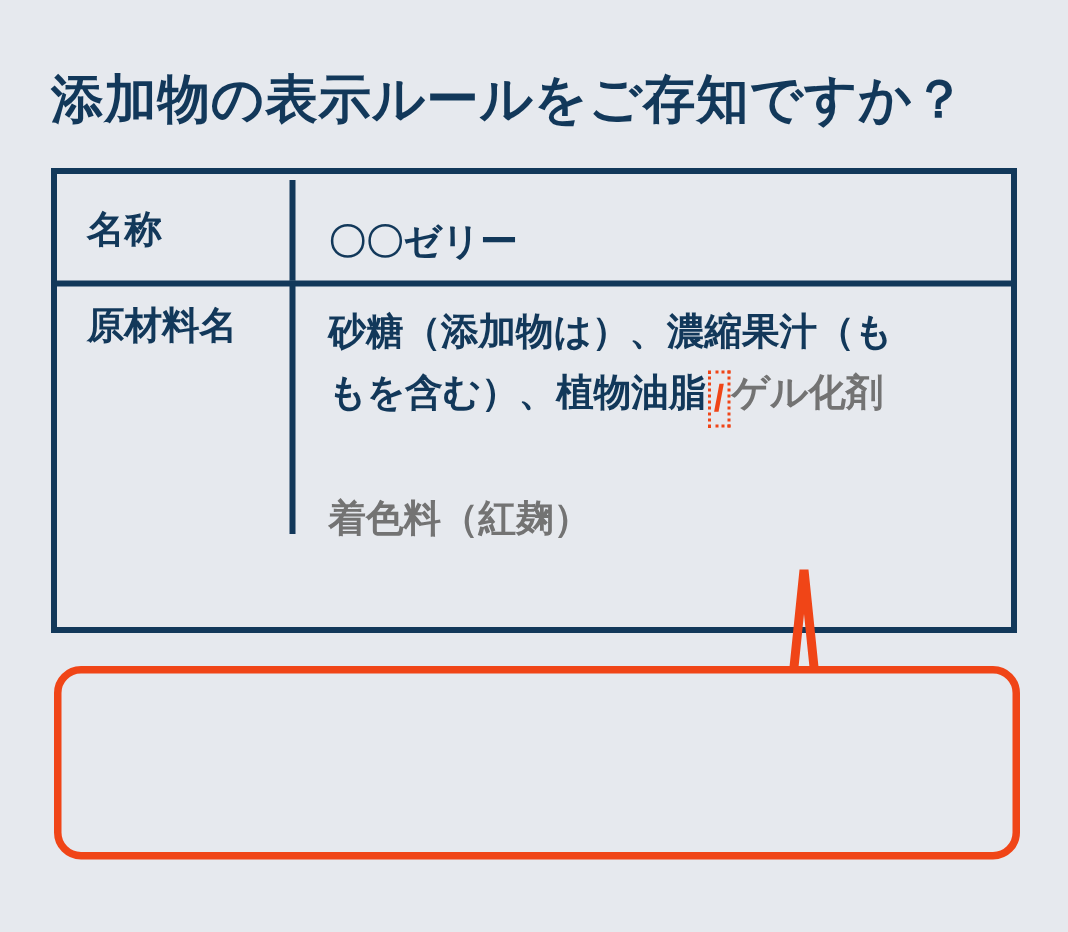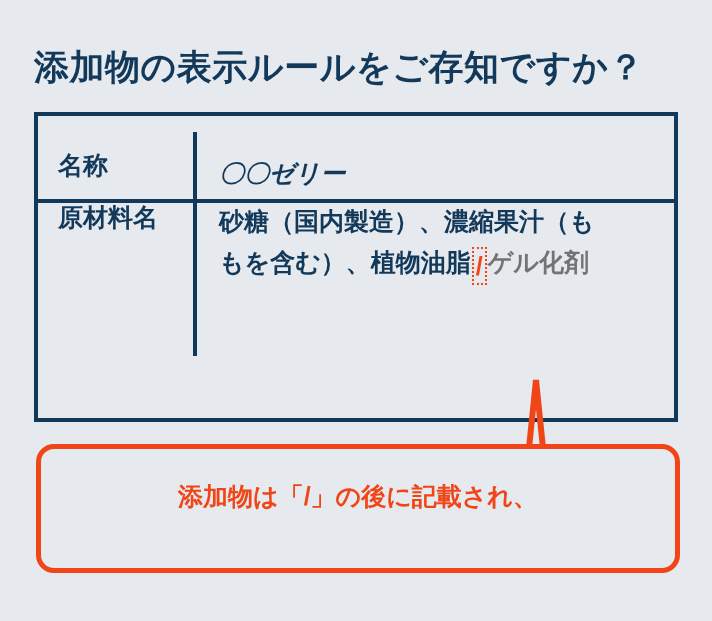"名称" .row-name { top: 16px -> 4px }
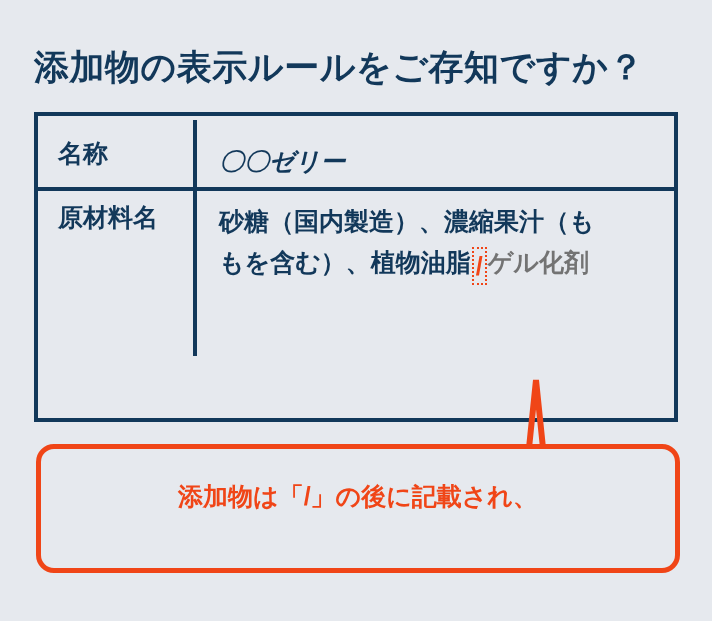"〇〇ゼリー" .row-name .cell-body { font-style: italic -> none }
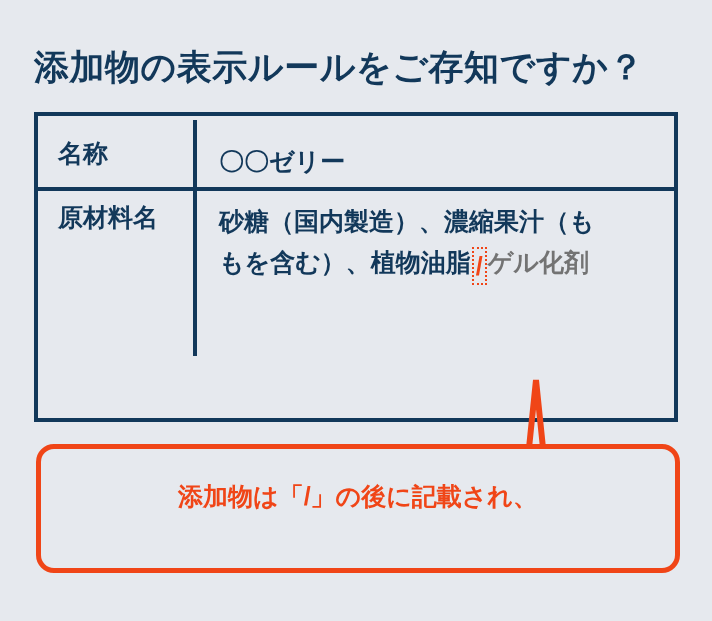"砂糖（国内製造）、濃縮果汁（も" span { text: 国内製造 -> 添加物は }
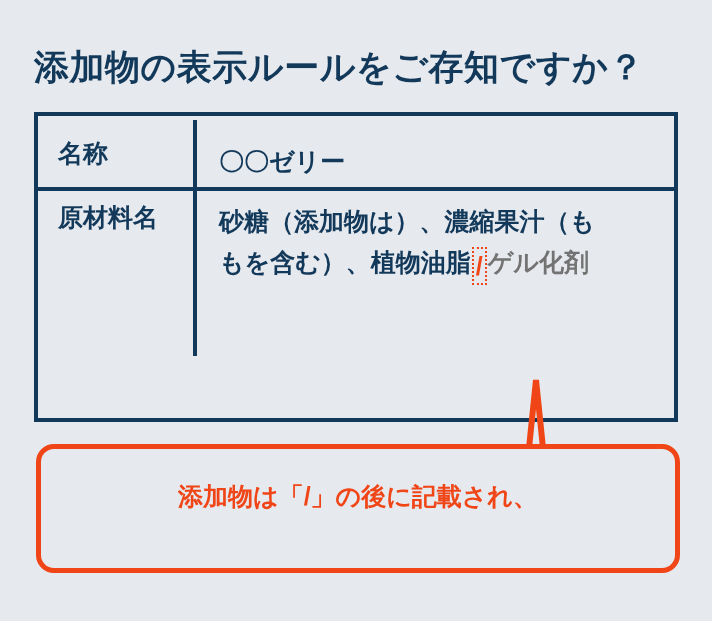"着色料（紅麹）" span.additive { html: none -> <span>着色料（紅麹）</span> }
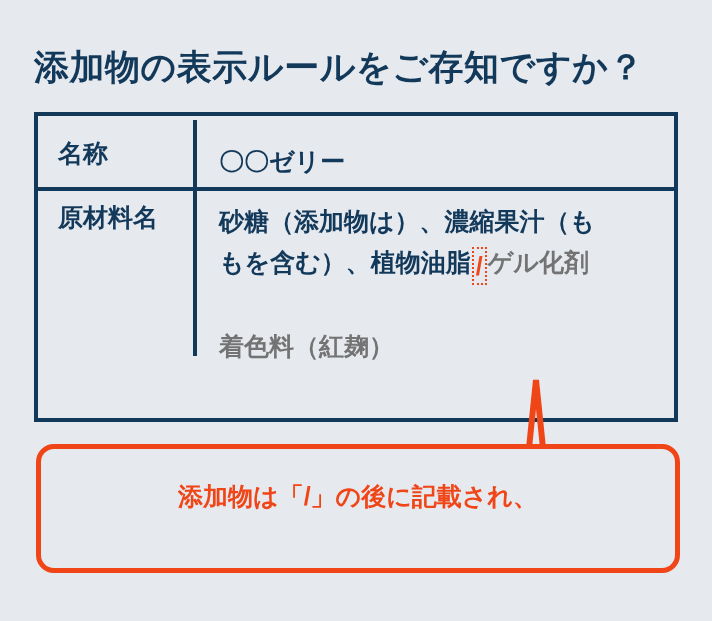"添加物は「/」の後に記載され、" div { html: <div>添加物は「/」の後に記載され、</div> -> none }
